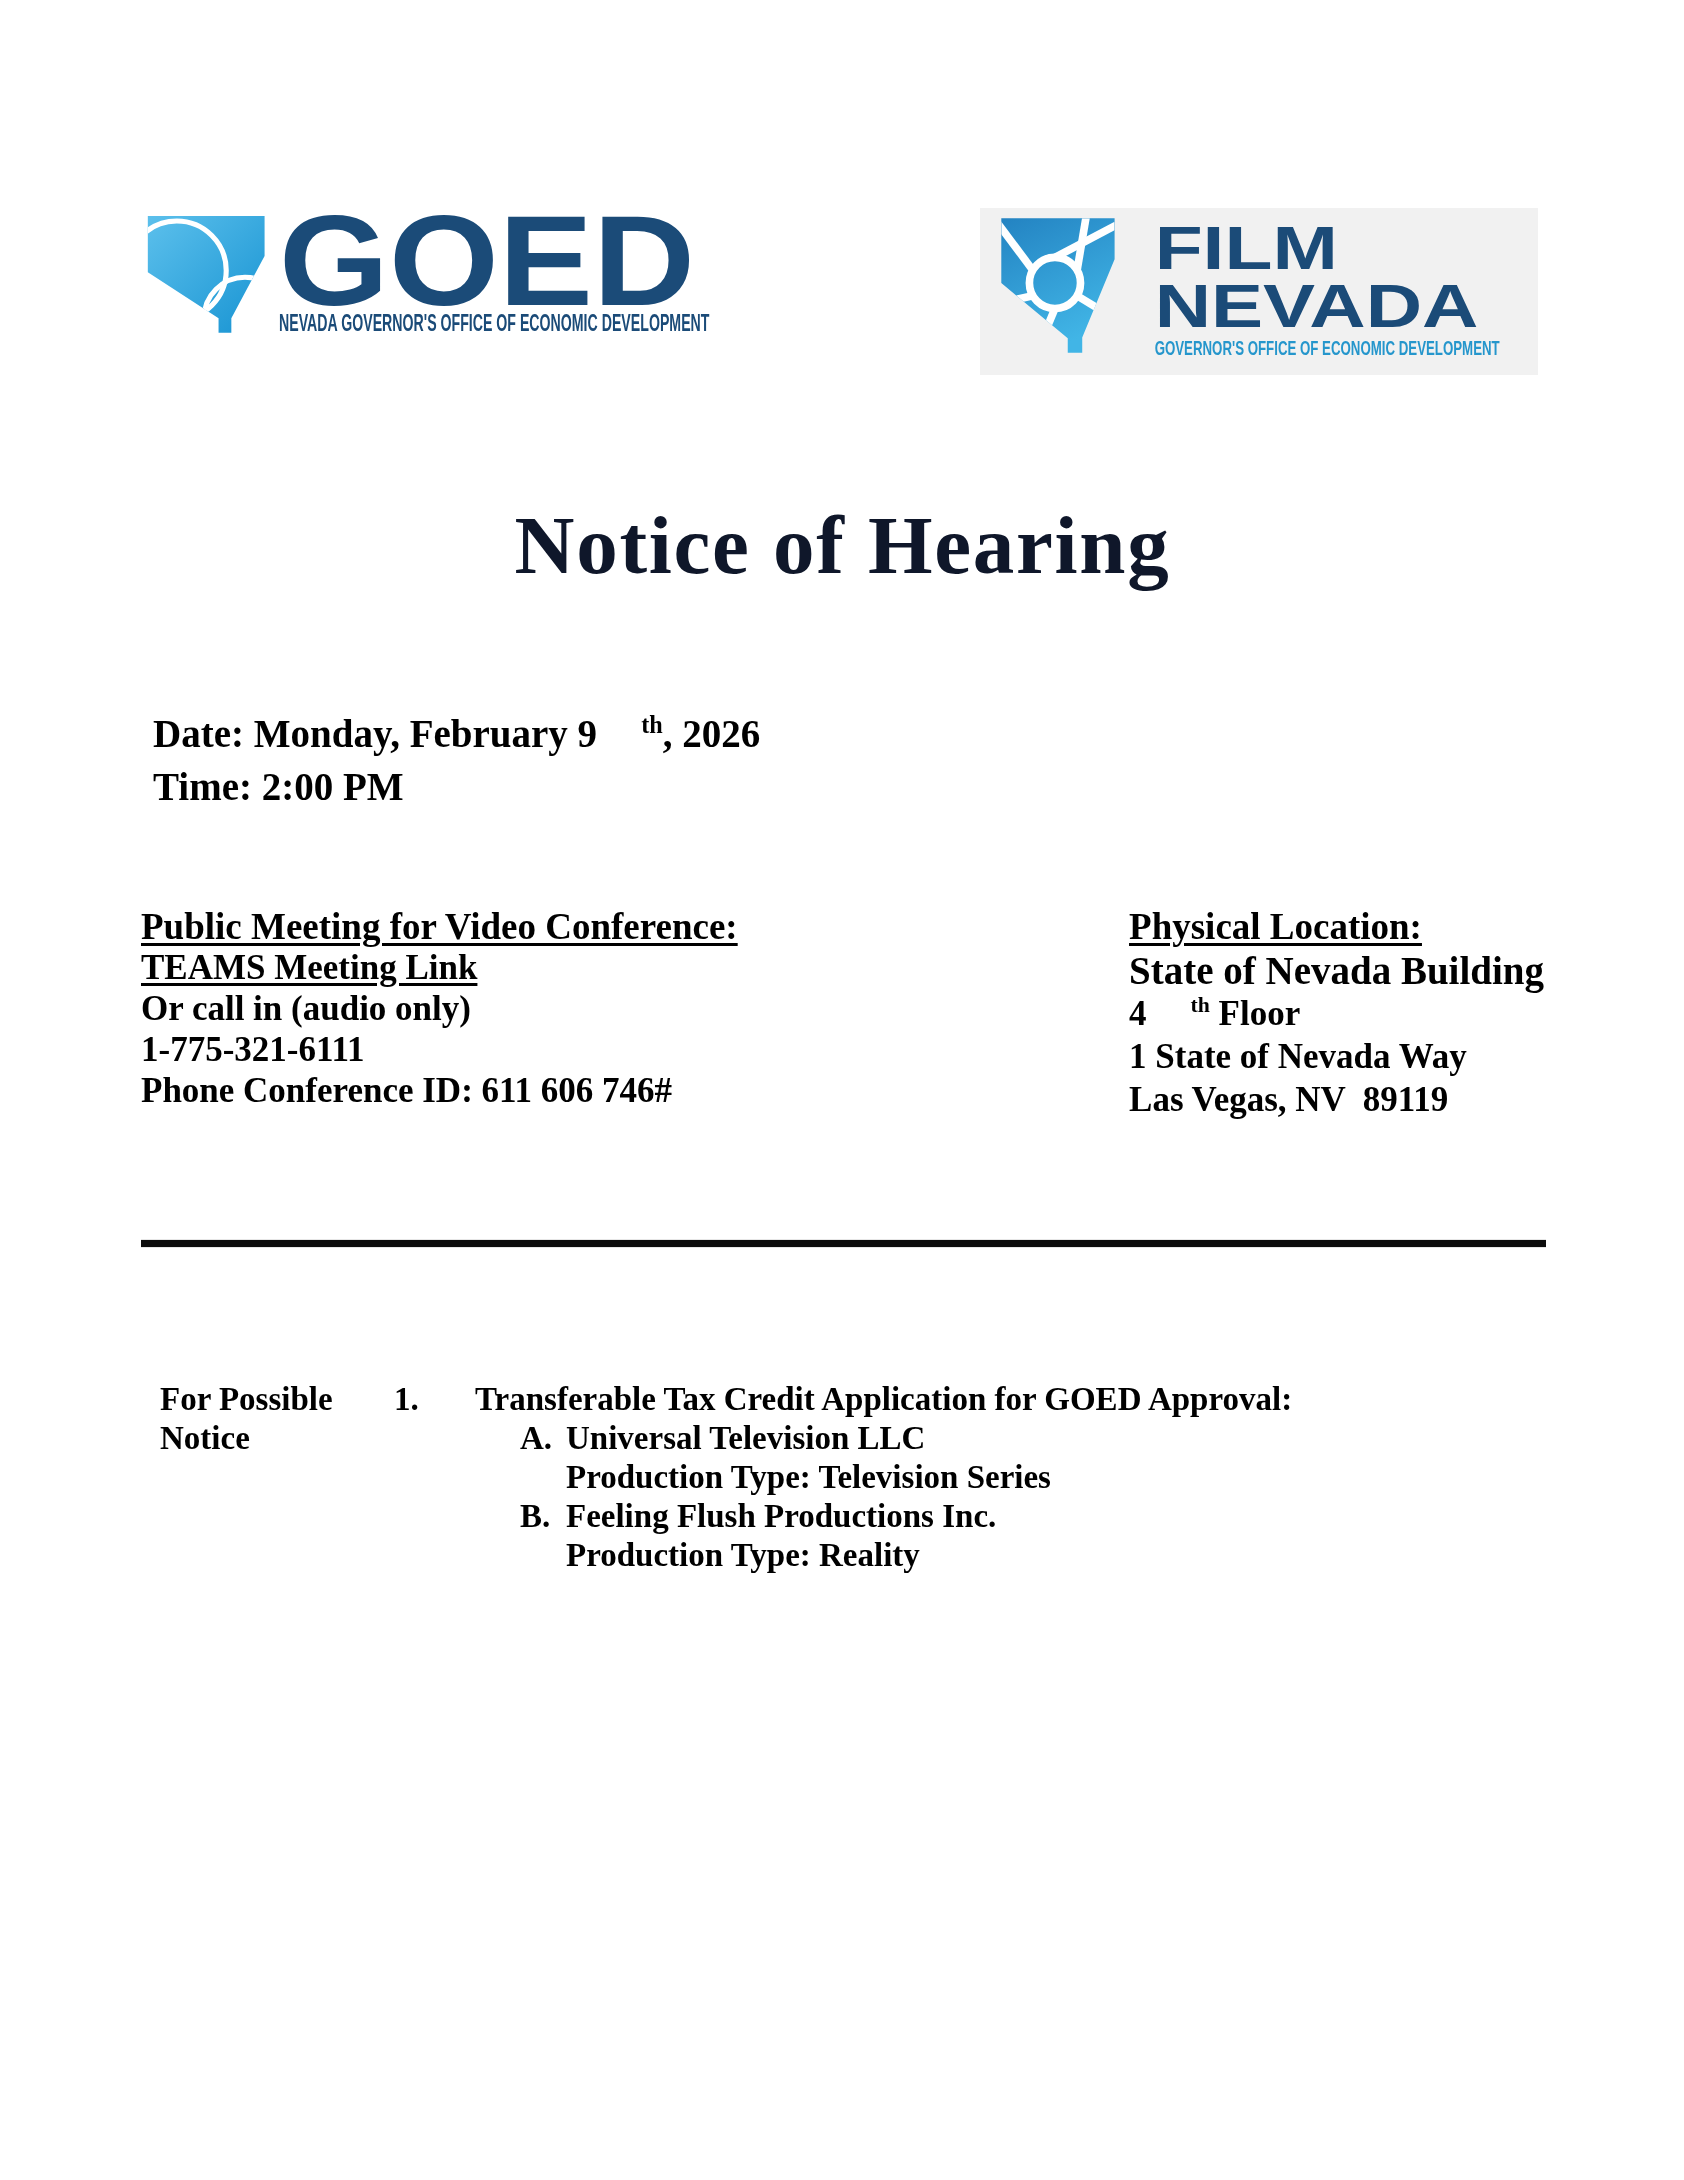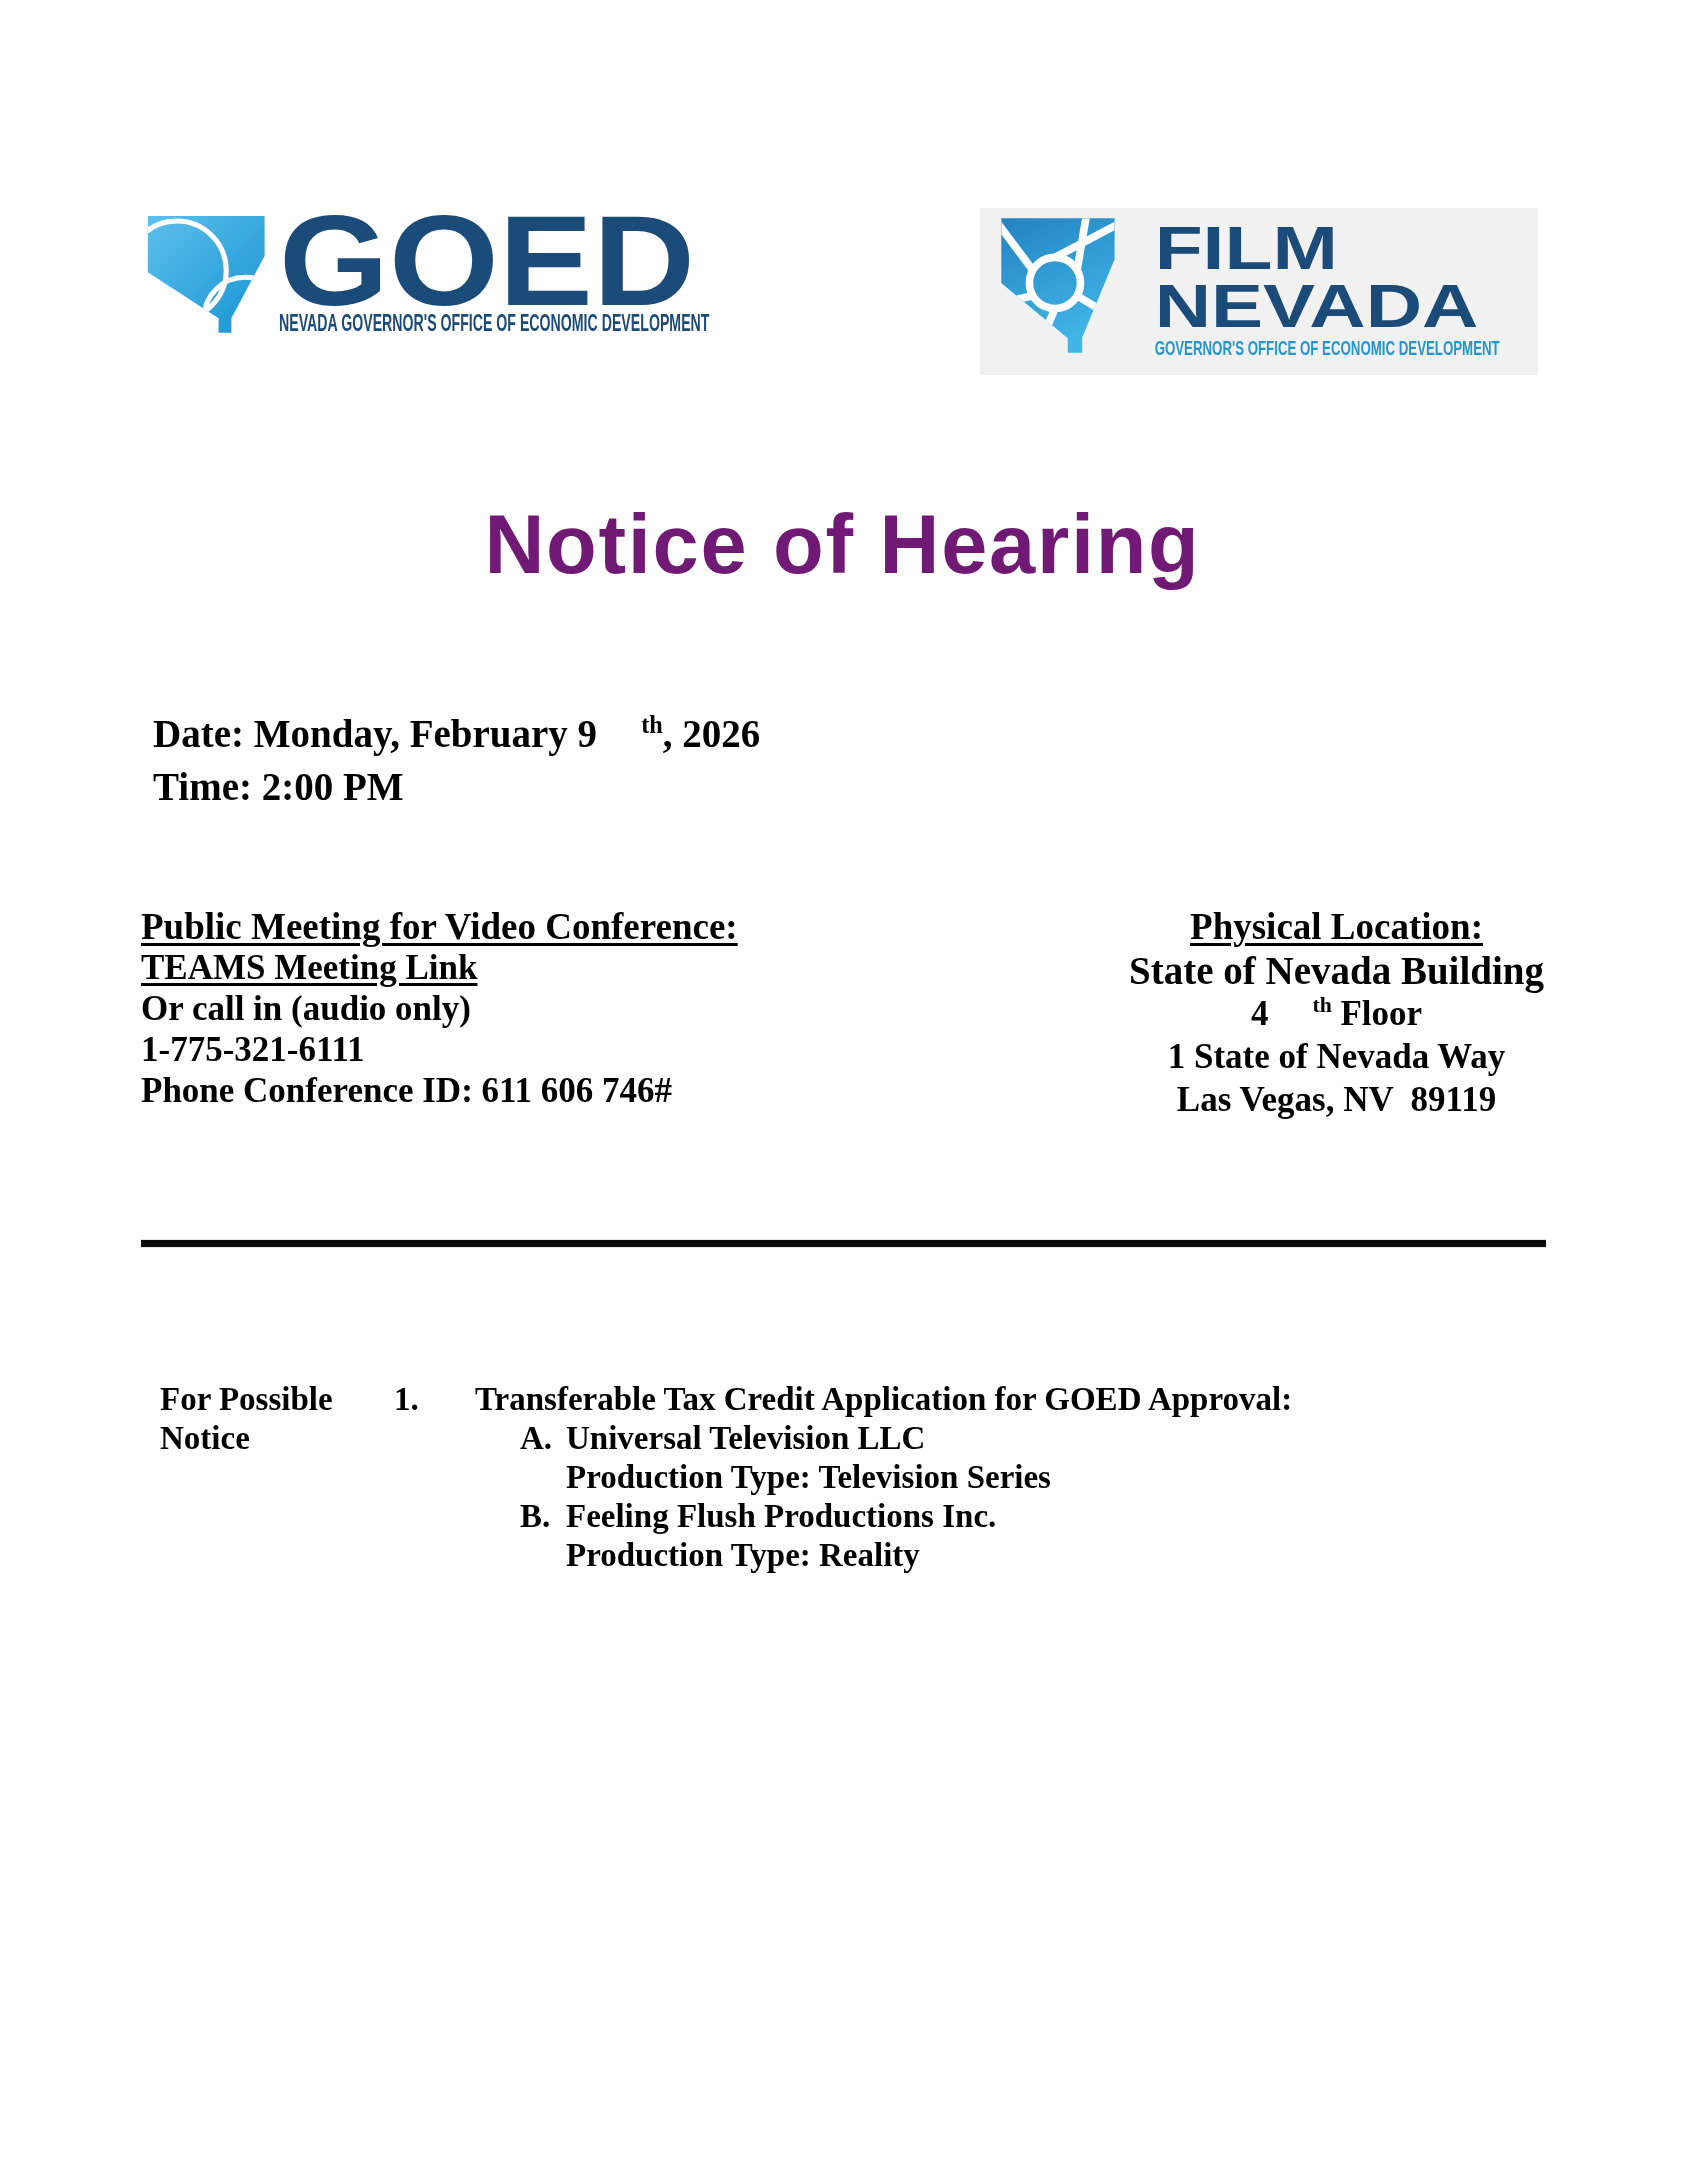"Notice of Hearing" #doc-title { color: #701a75 -> #0f172a; font-family: Liberation Sans, sans-serif -> Liberation Serif, serif }
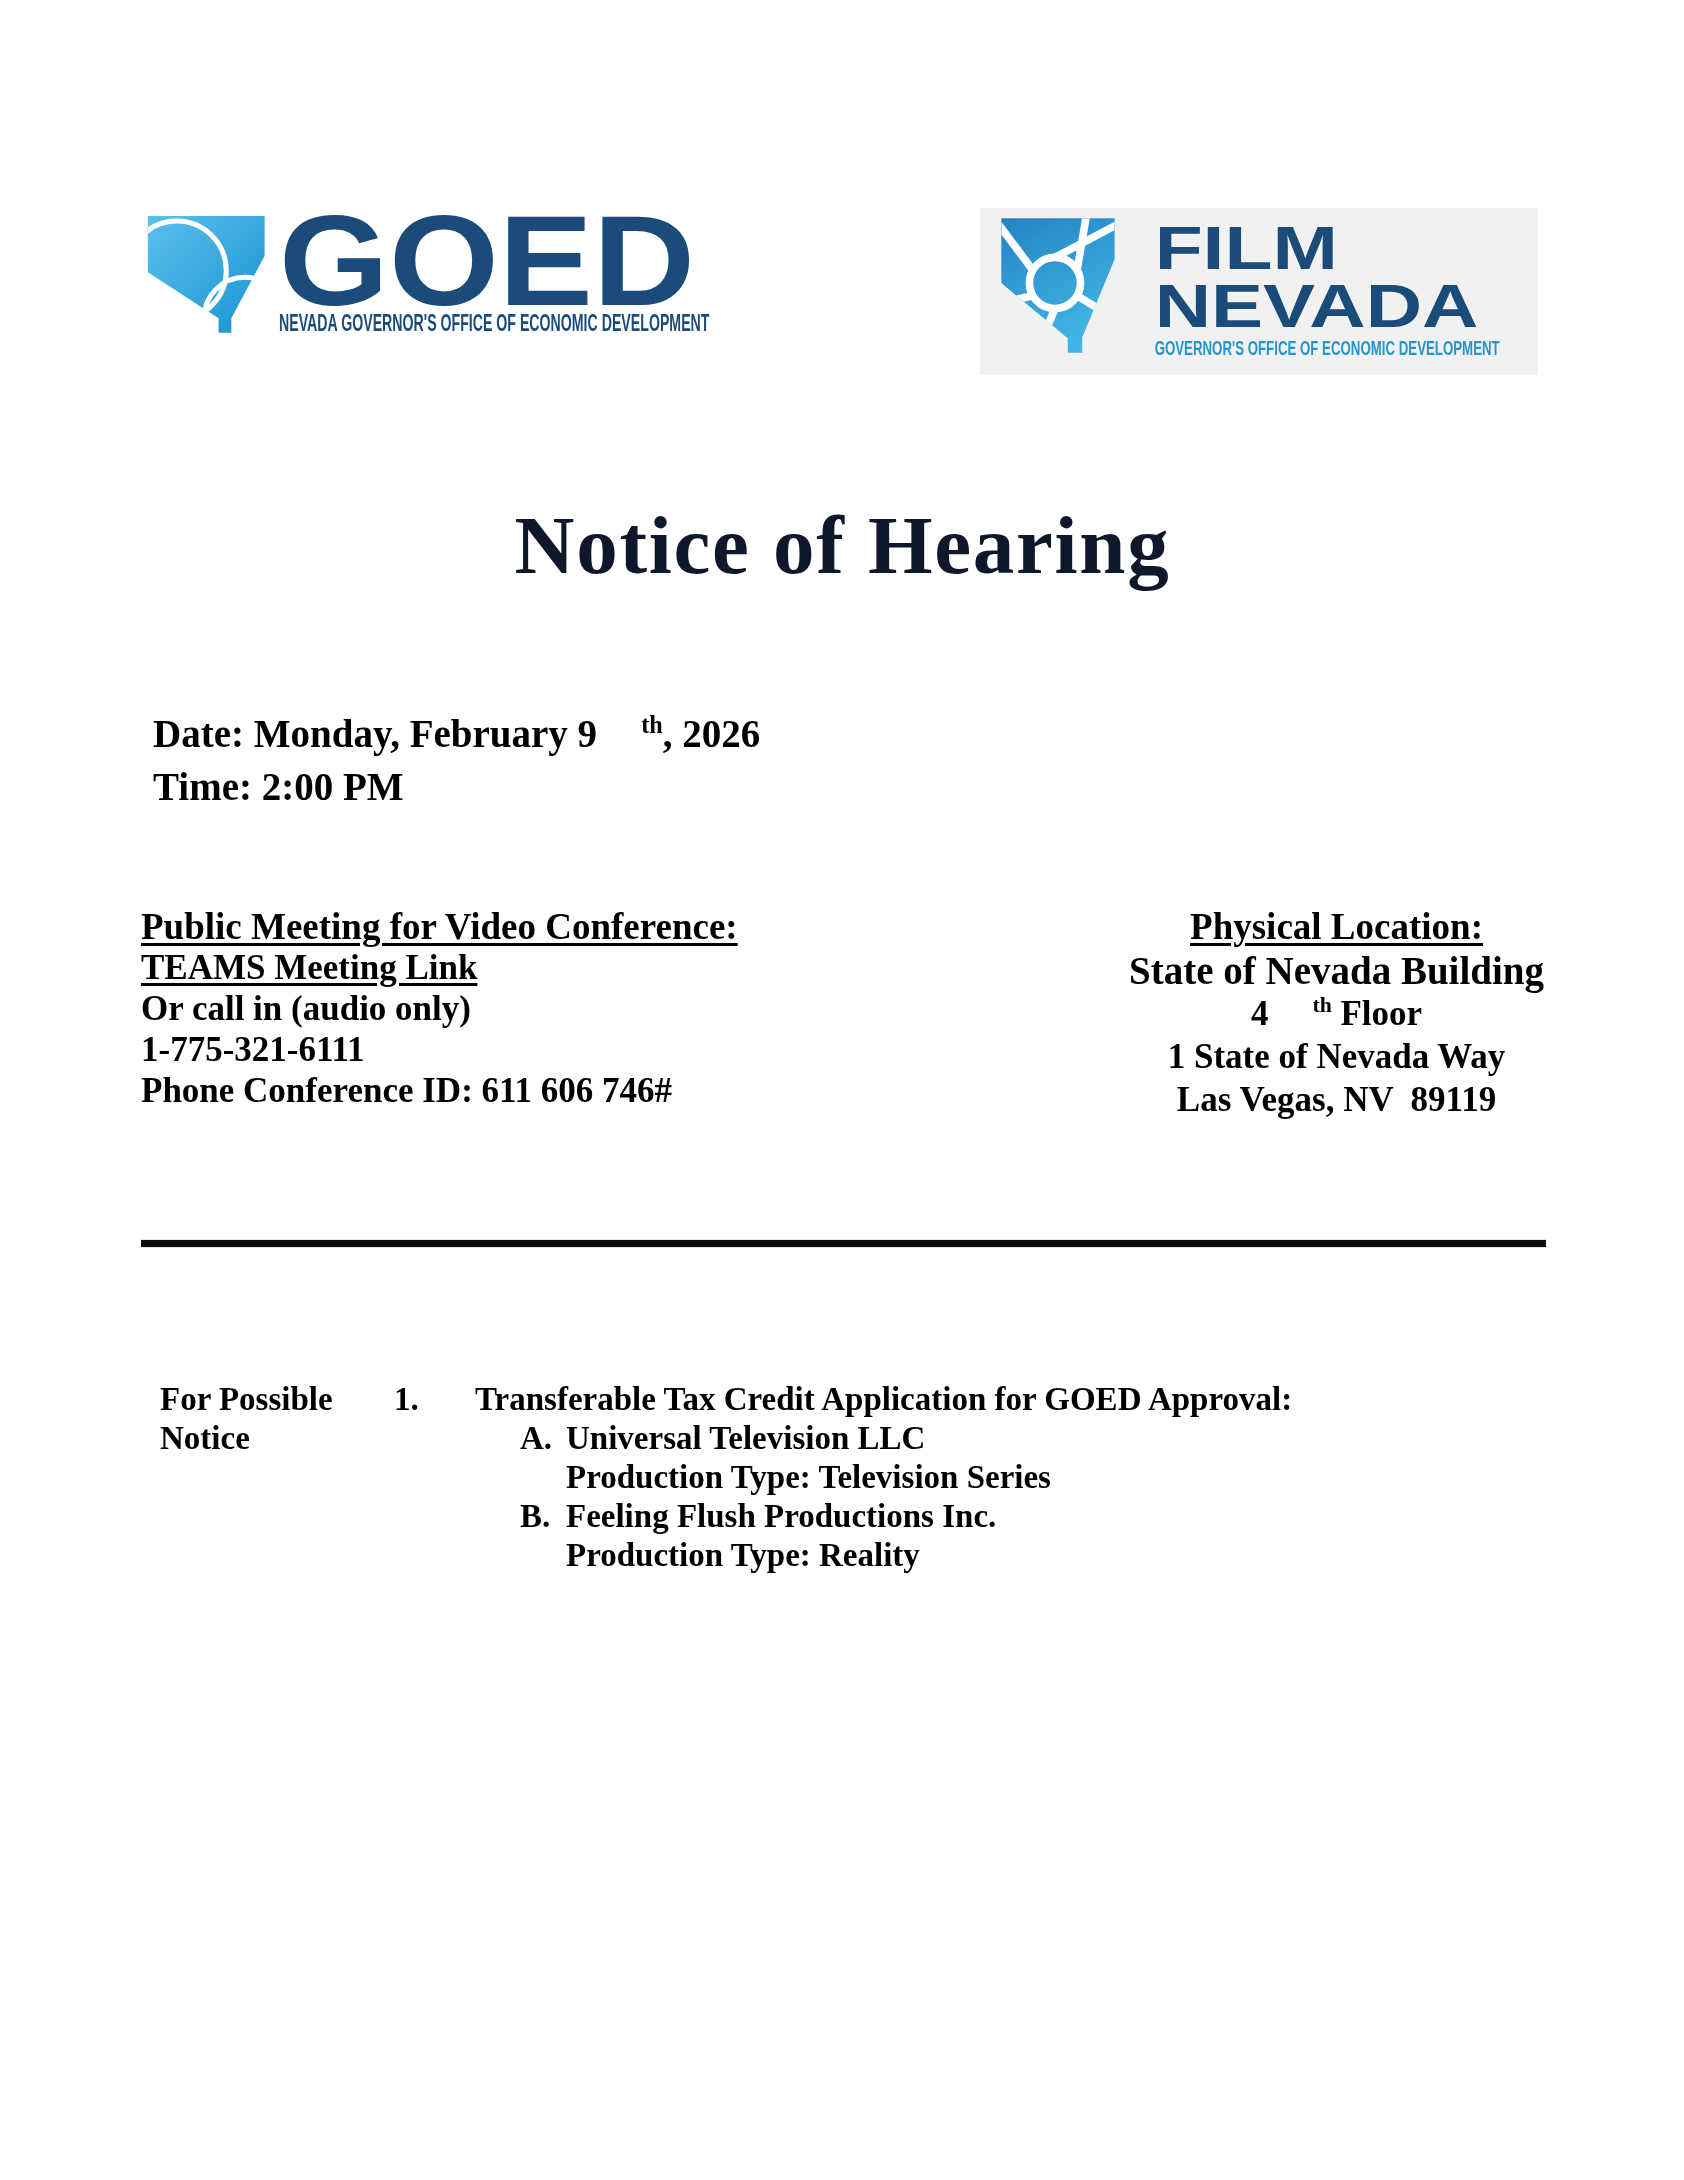"Physical Location:" #physical-location { text-align: center -> left }
